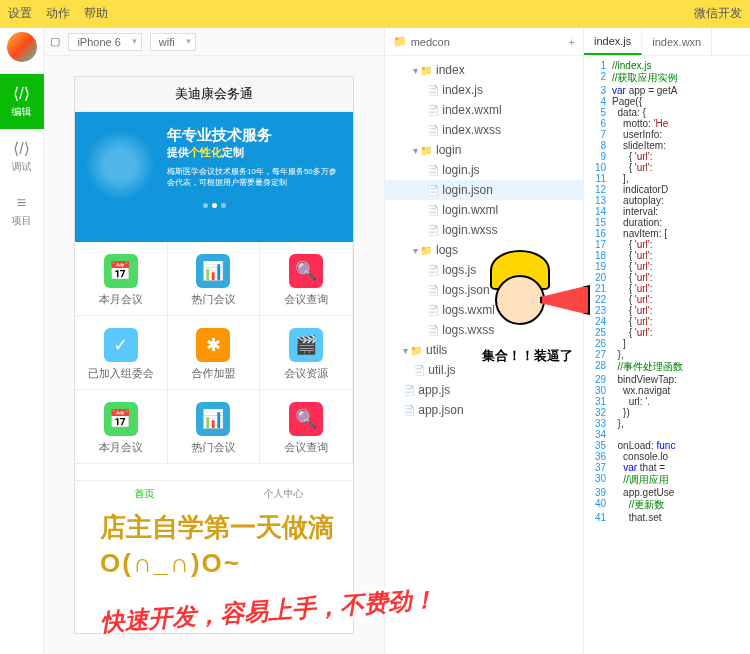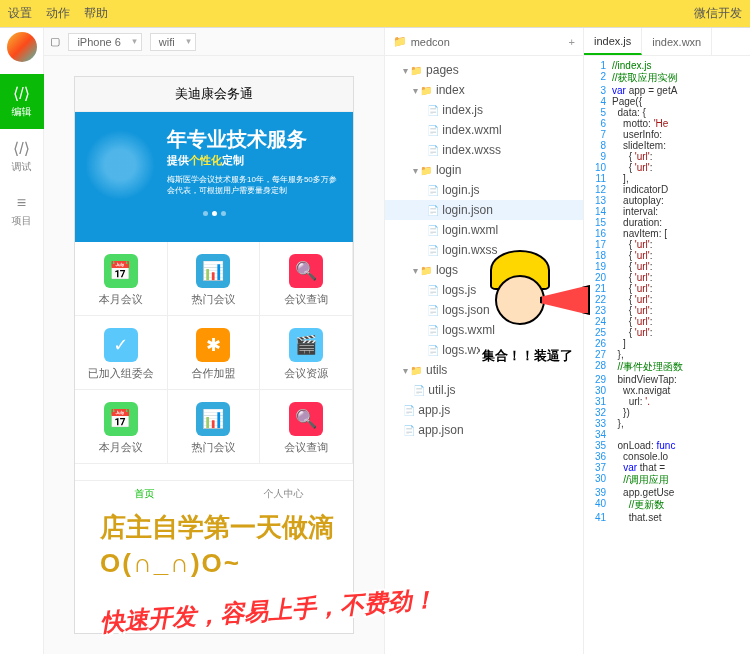"pages" div.node { html: <div>pages</div> -> none }
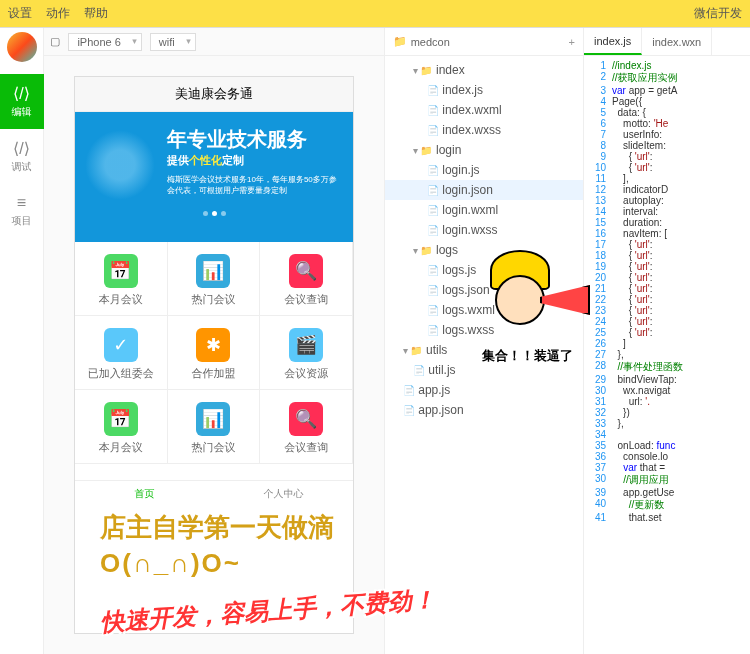"年专业技术服务" .banner-text .l1 { font-size: 20px -> 15px }
